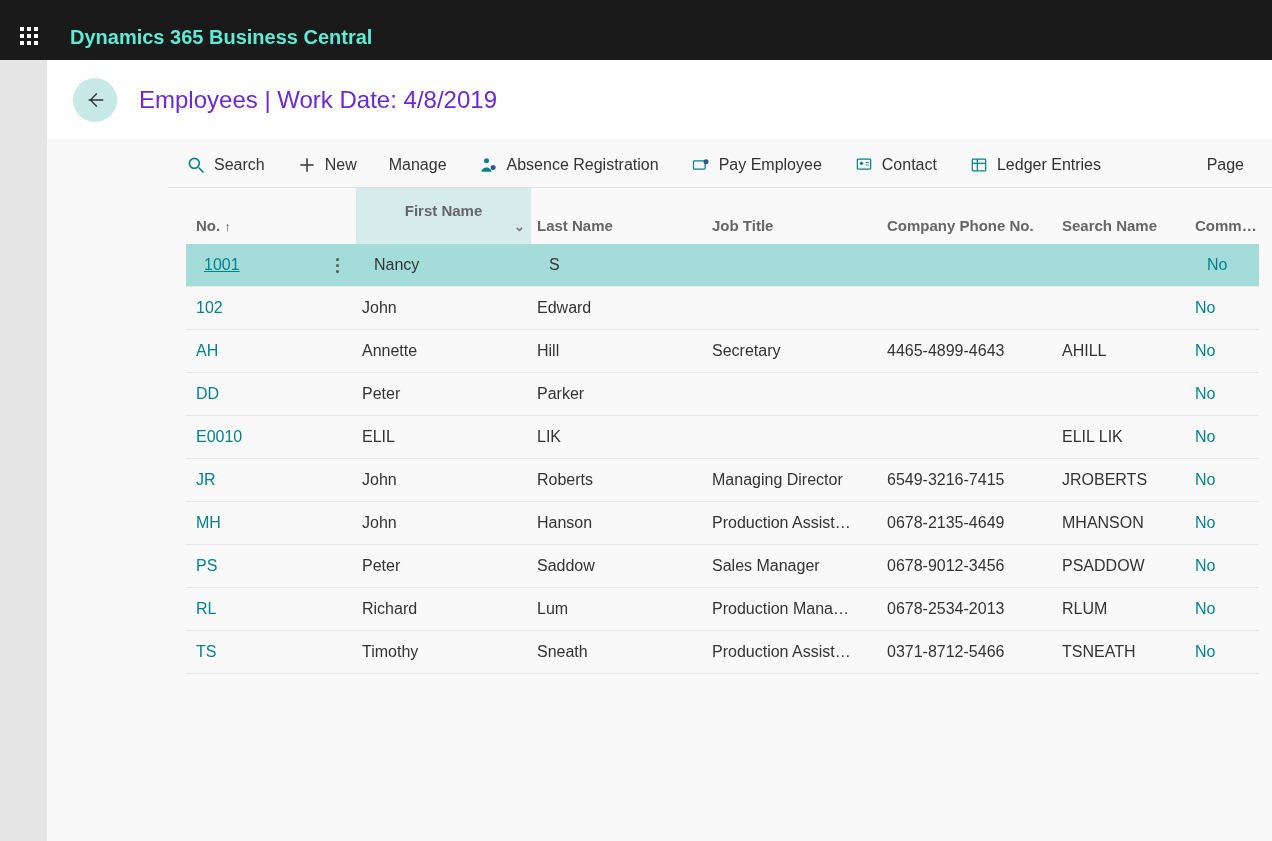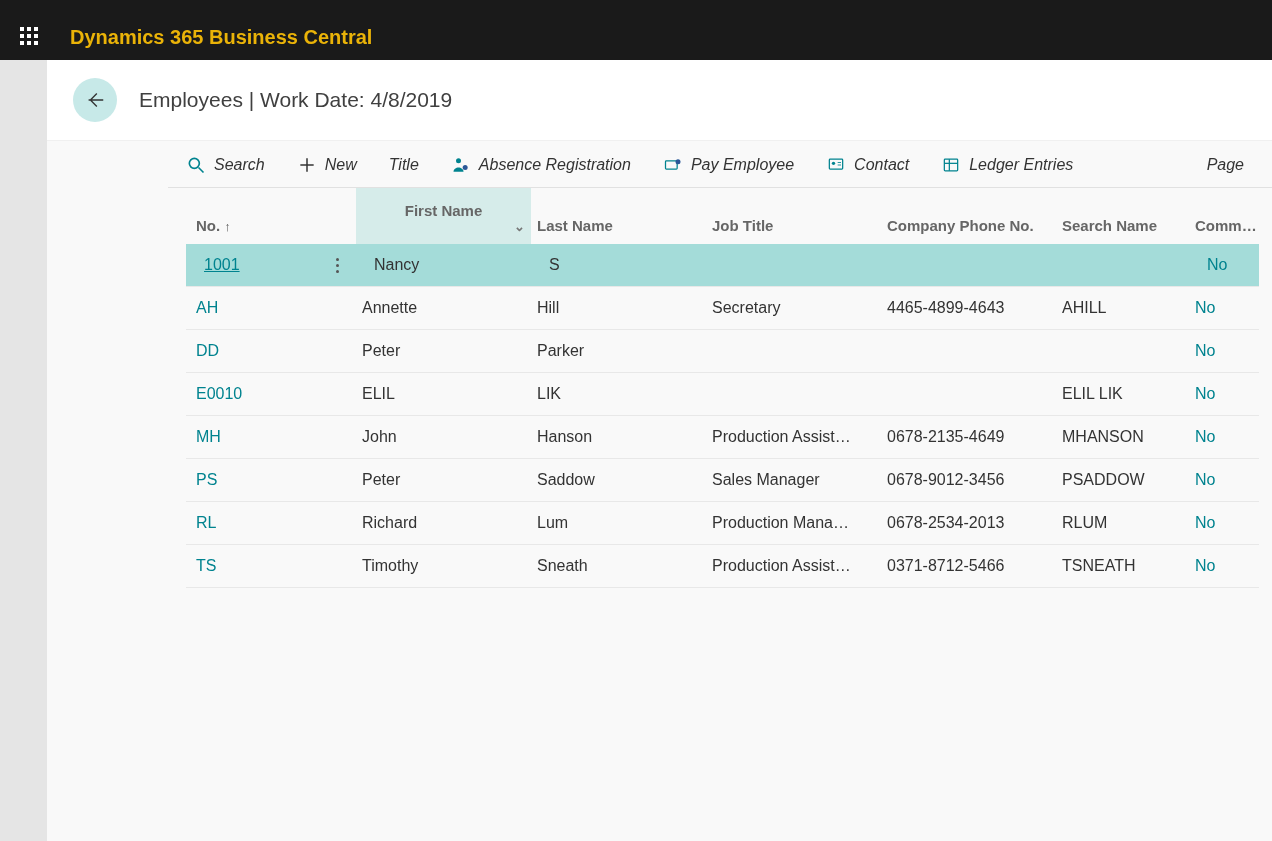"Dynamics 365 Business Central" .topbar { color: #eab308 -> #5eead4 }
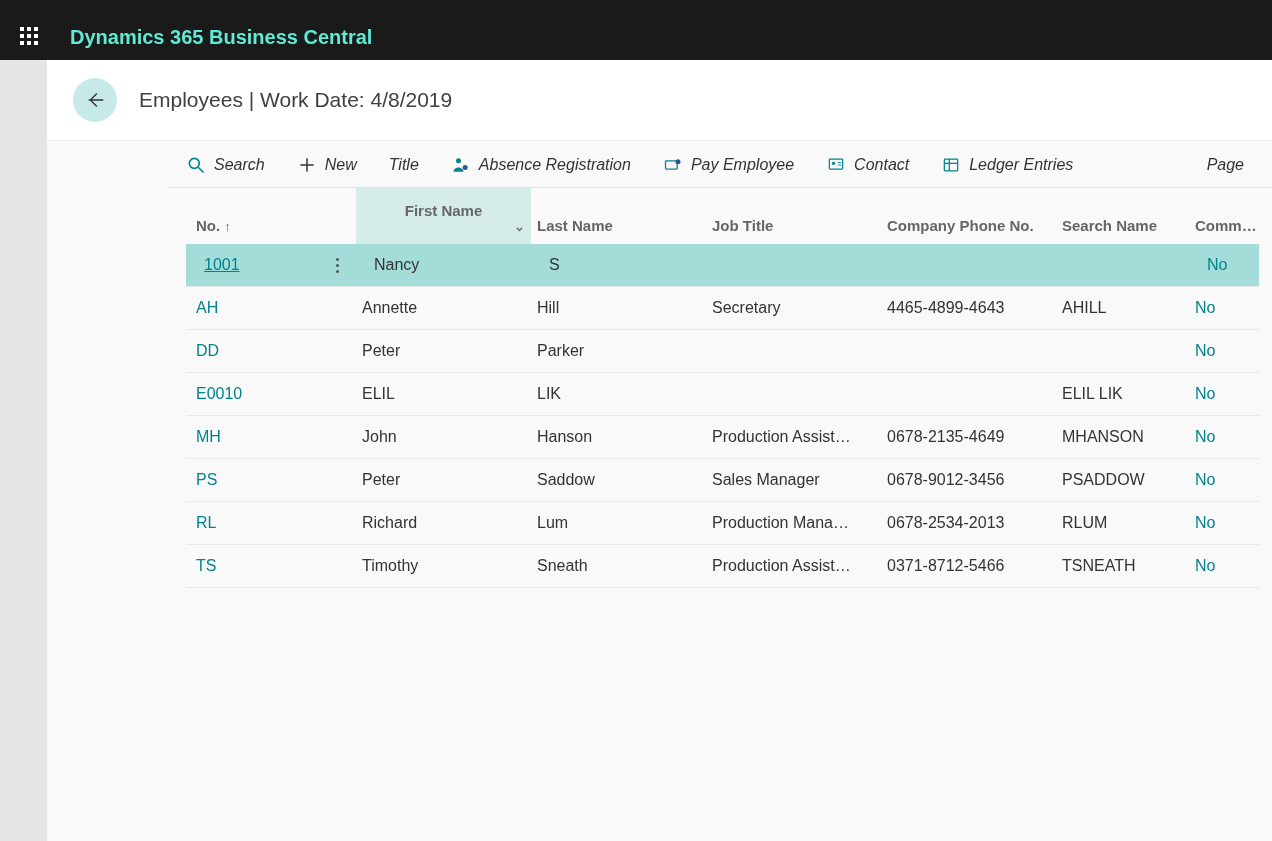"Employees | Work Date: 4/8/2019" .page-title { color: #404040 -> #6d28d9; font-size: 21px -> 24px }
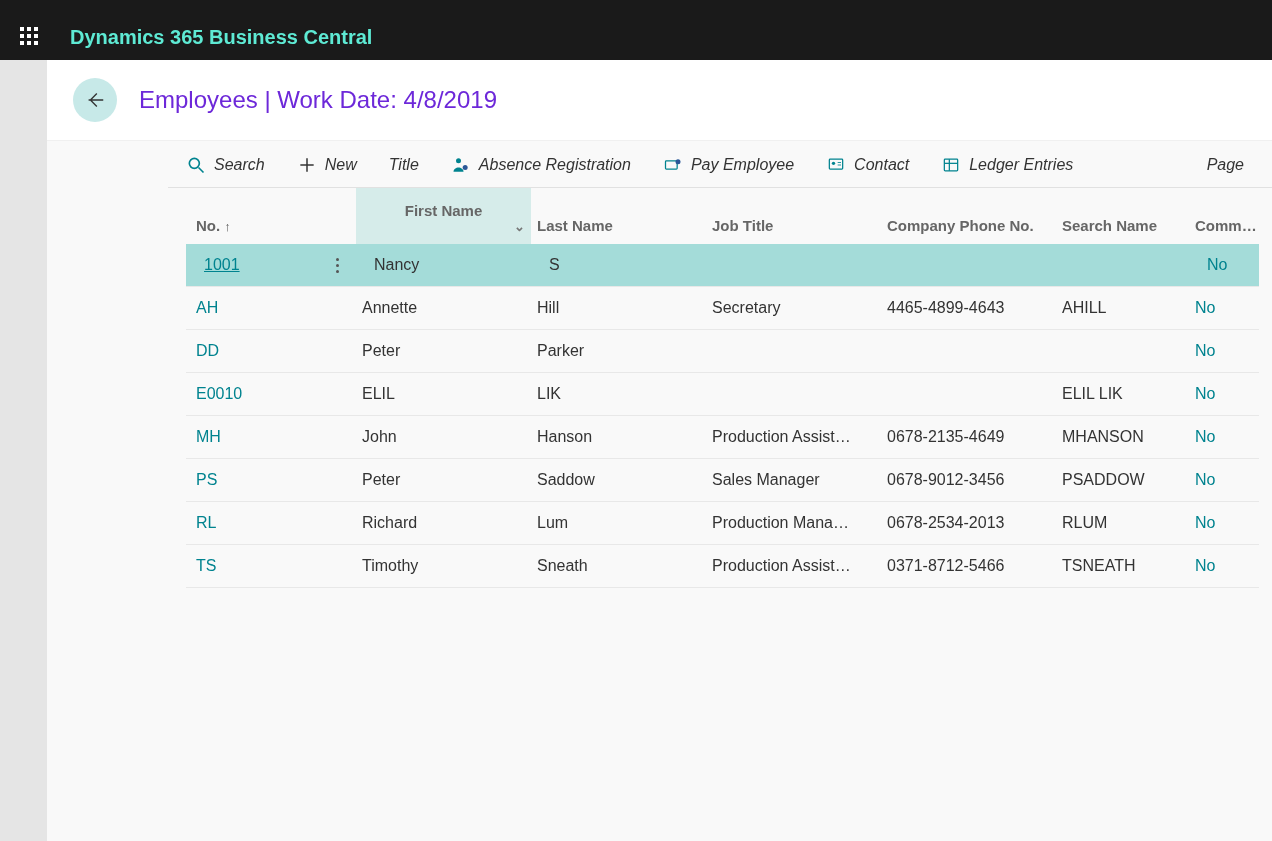"Search" .toolbar-item { font-style: italic -> none }
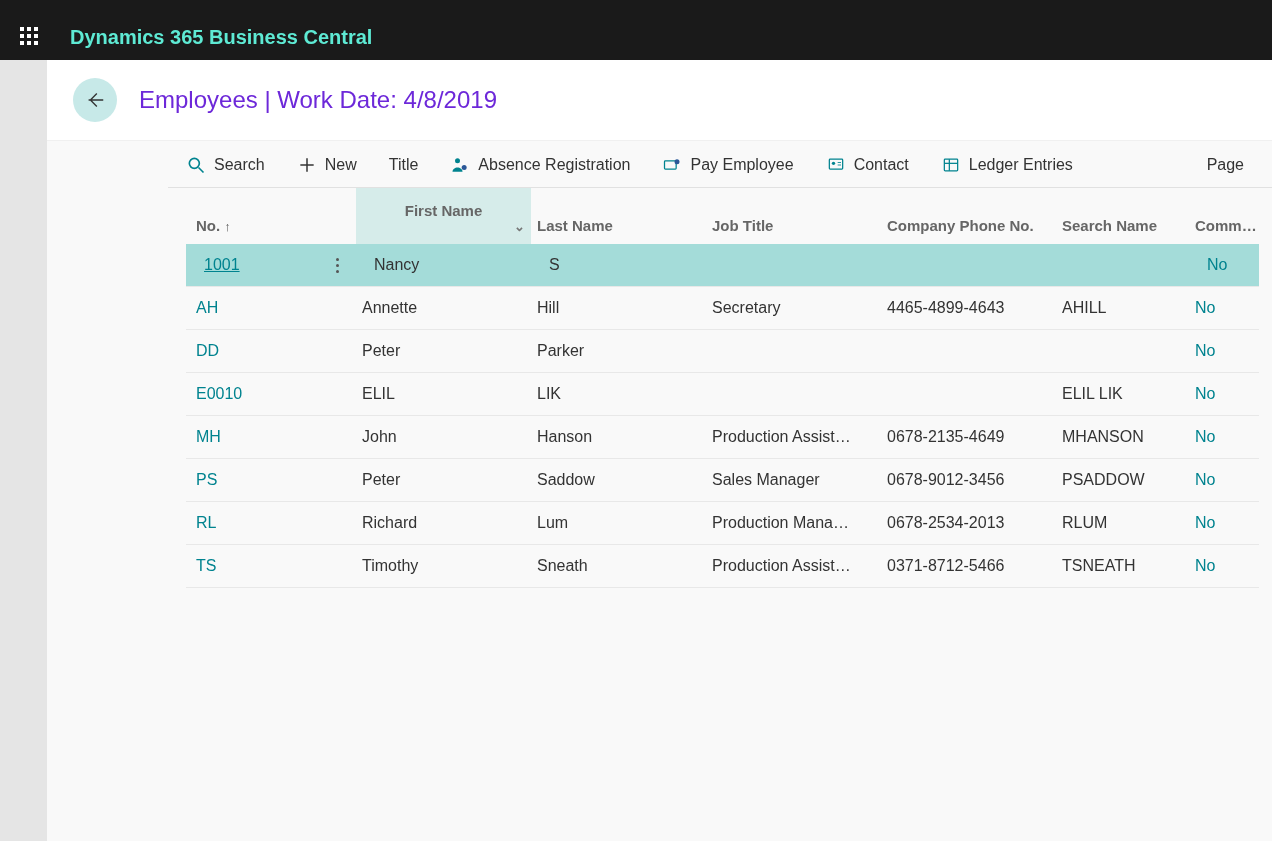"Title" span { text: Title -> Manage }
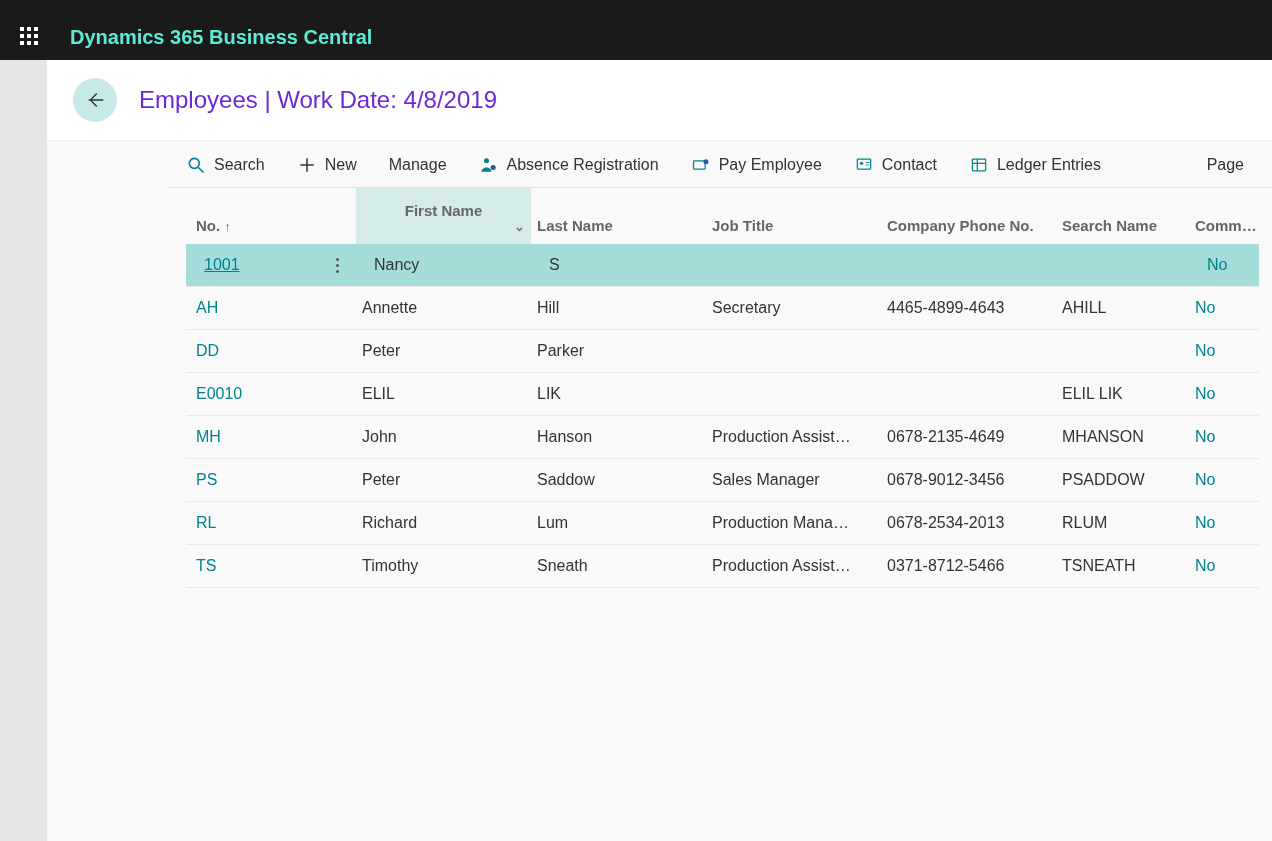"102" tr { html: none -> <tr> <td><a>102</a></td> <td>John</td> <td>Edward</td> <td></td> <td></td> <td></td> <td>No</td> </tr> }
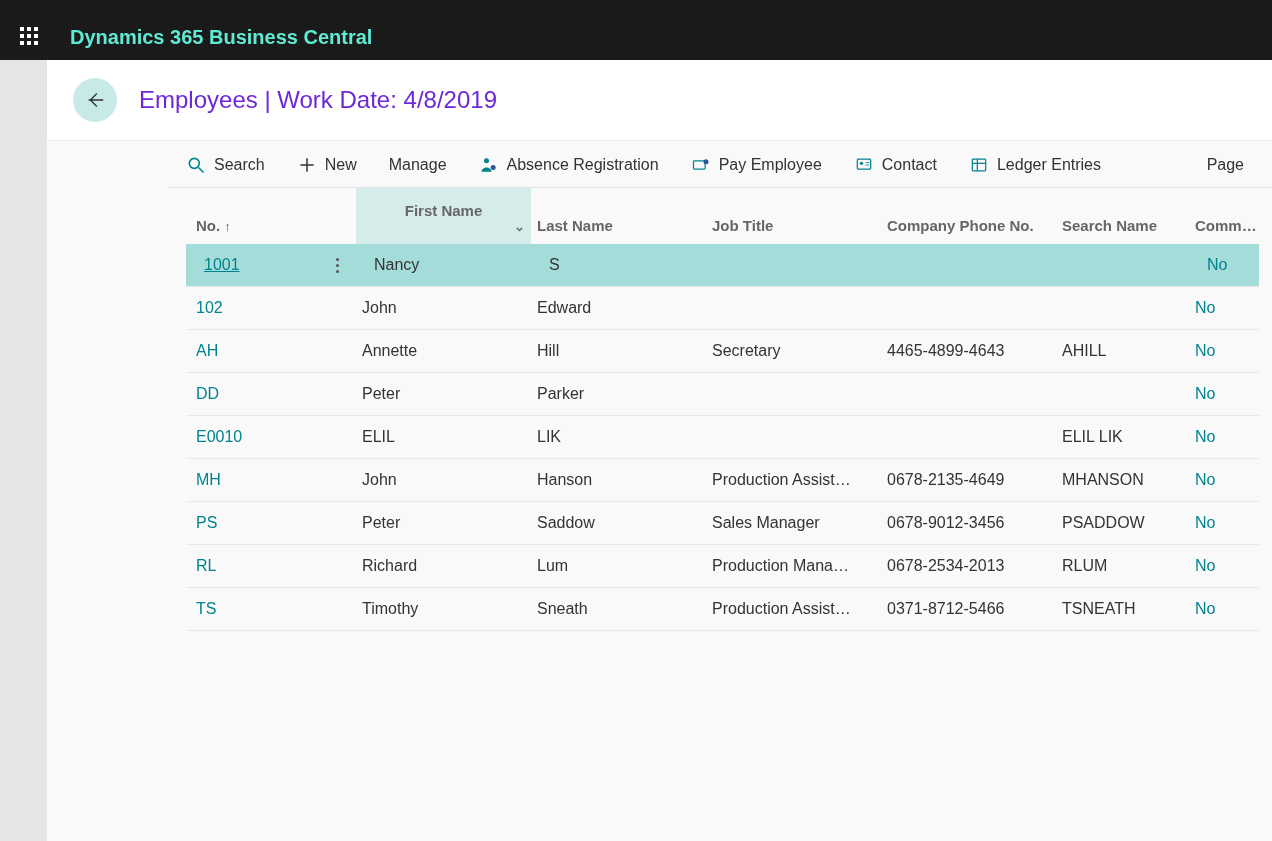"JR" tr { html: none -> <tr> <td><a>JR</a></td> <td>John</td> <td>Roberts</td> <td>Managing Director</td> <td>6549-3216-7415</td> <td>JROBERTS</td> <td>No</td> </tr> }
